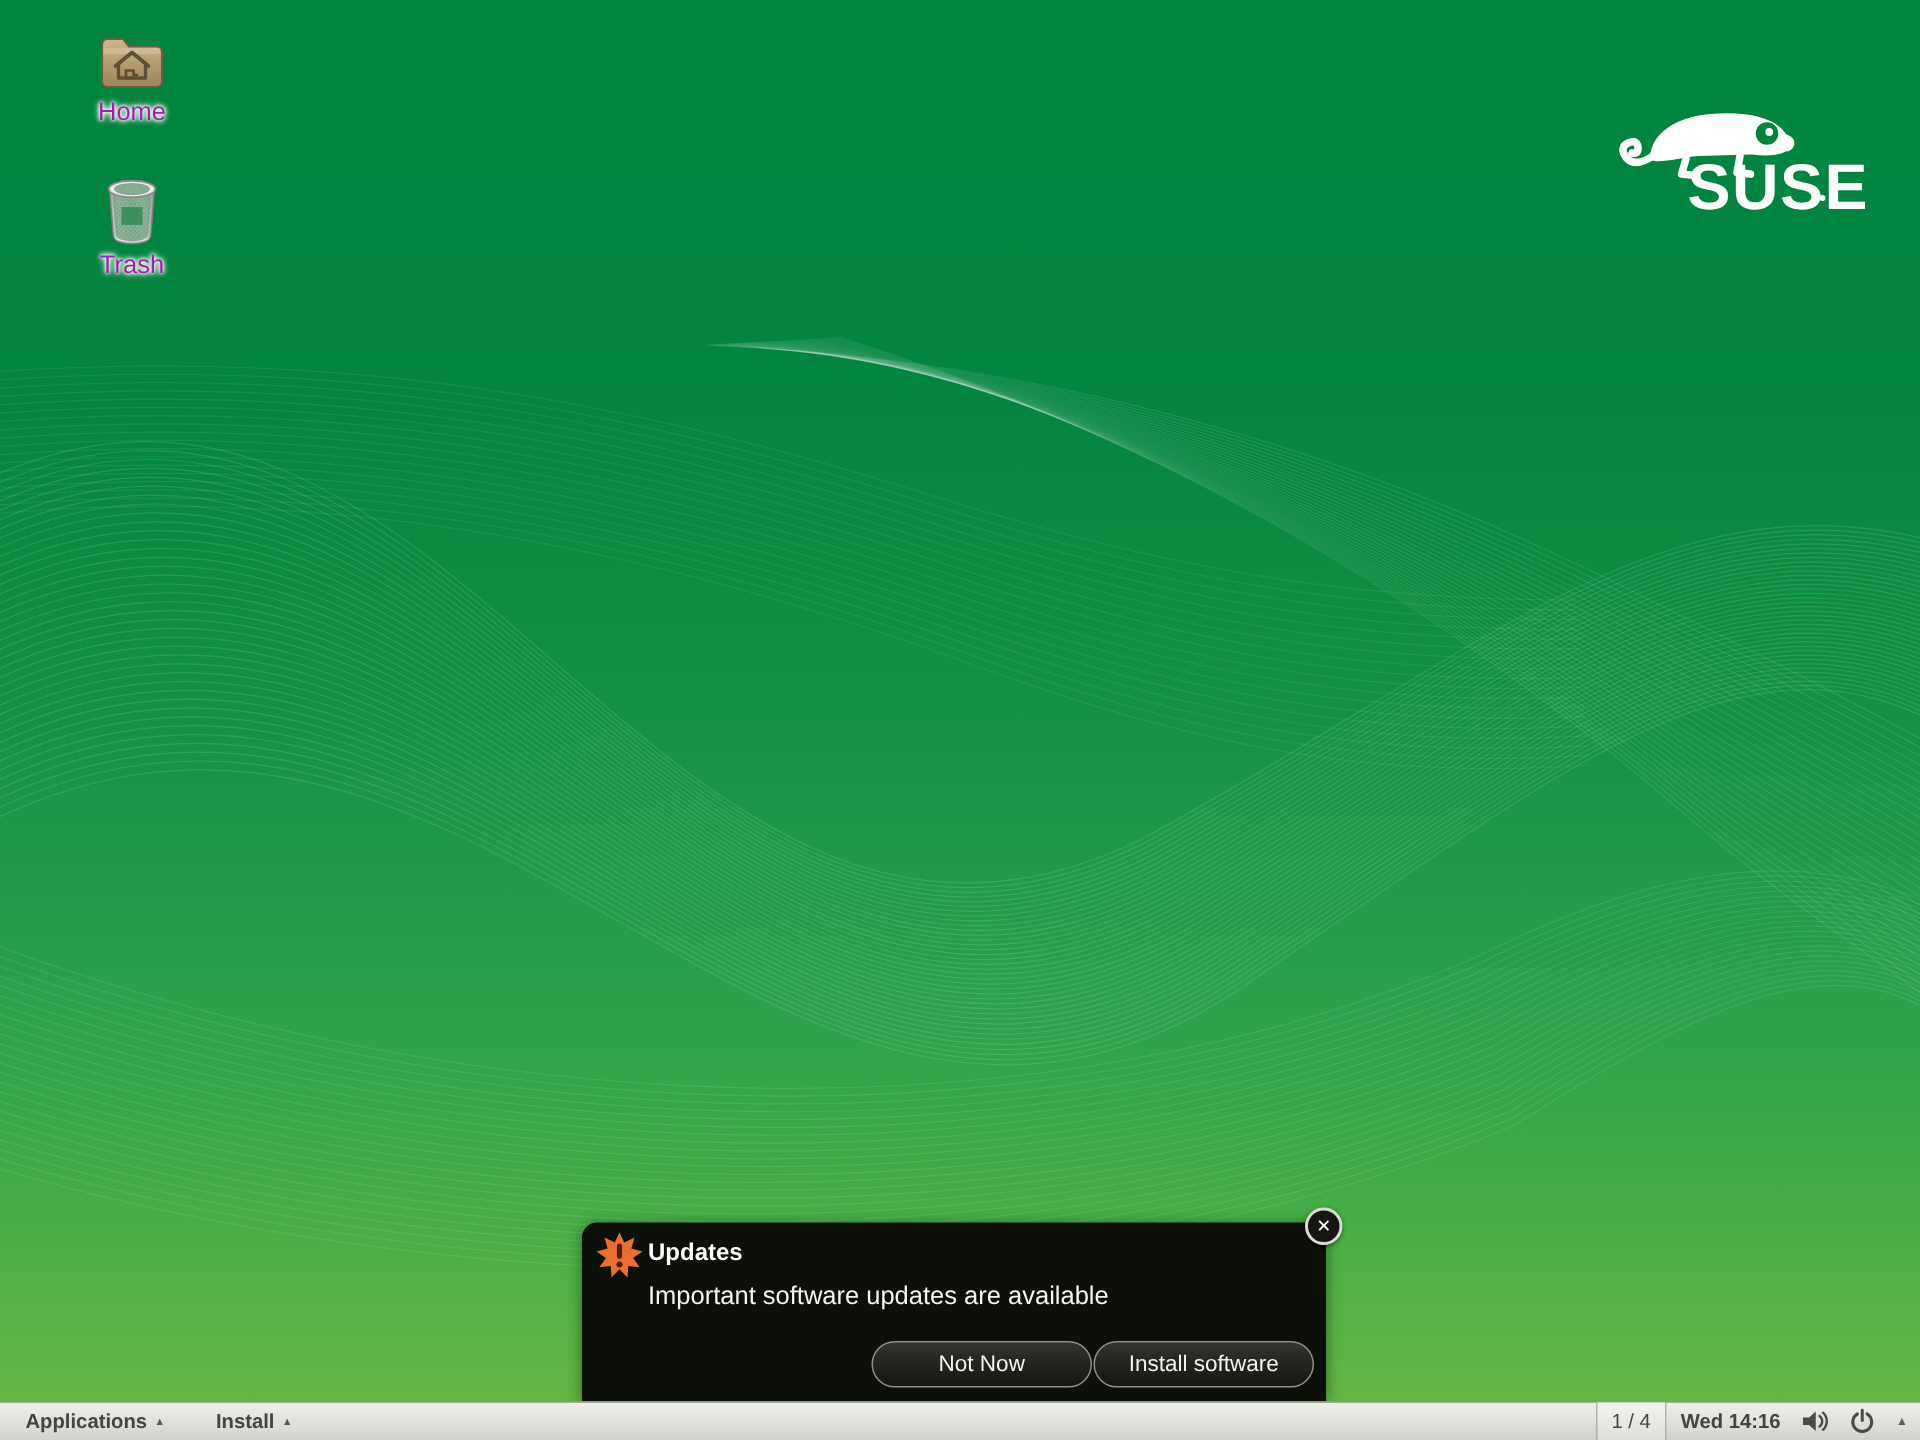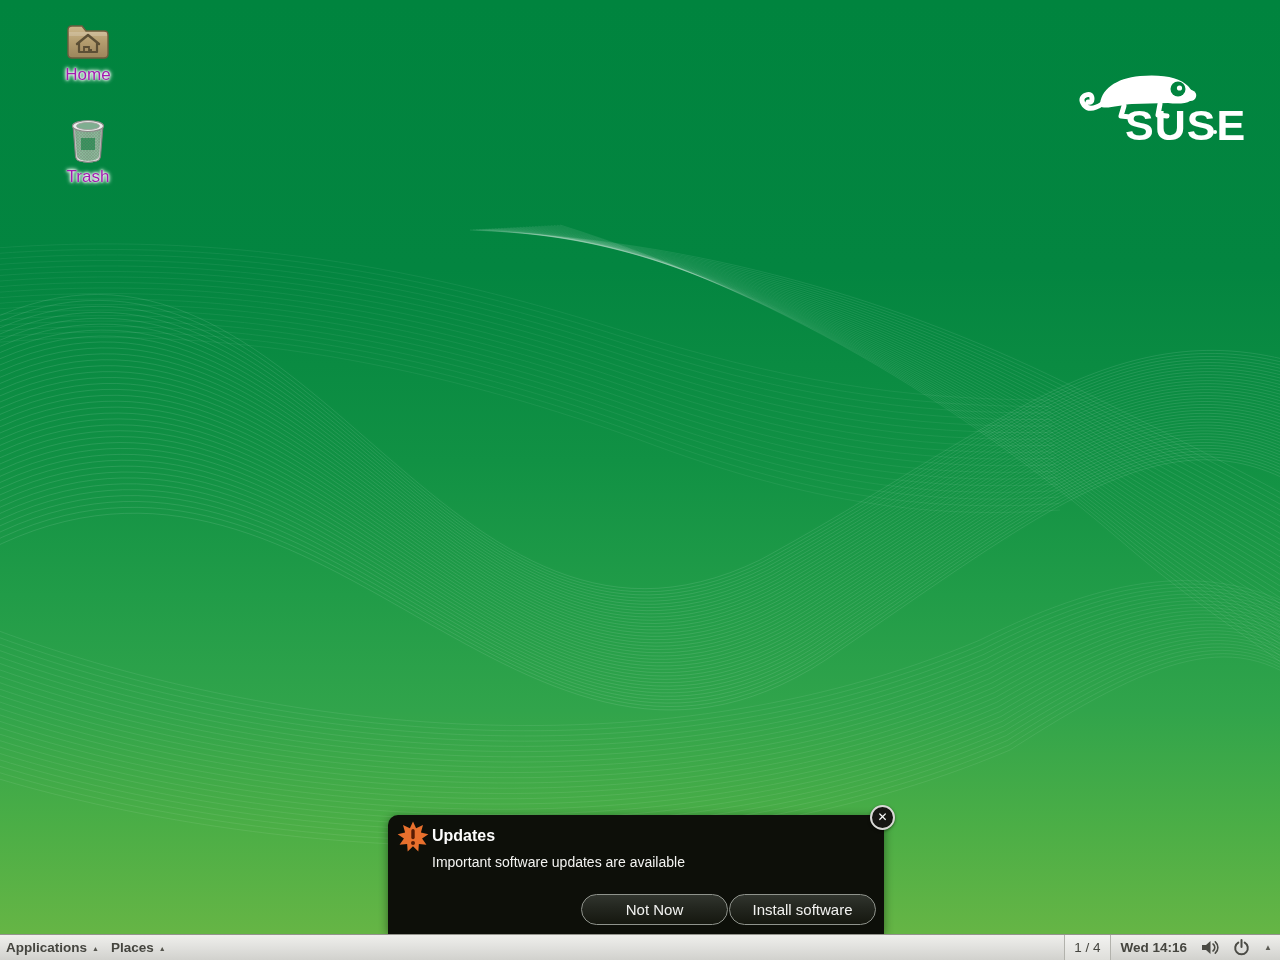"Important software updates are available" .notif-msg { font-size: 14px -> 17px }
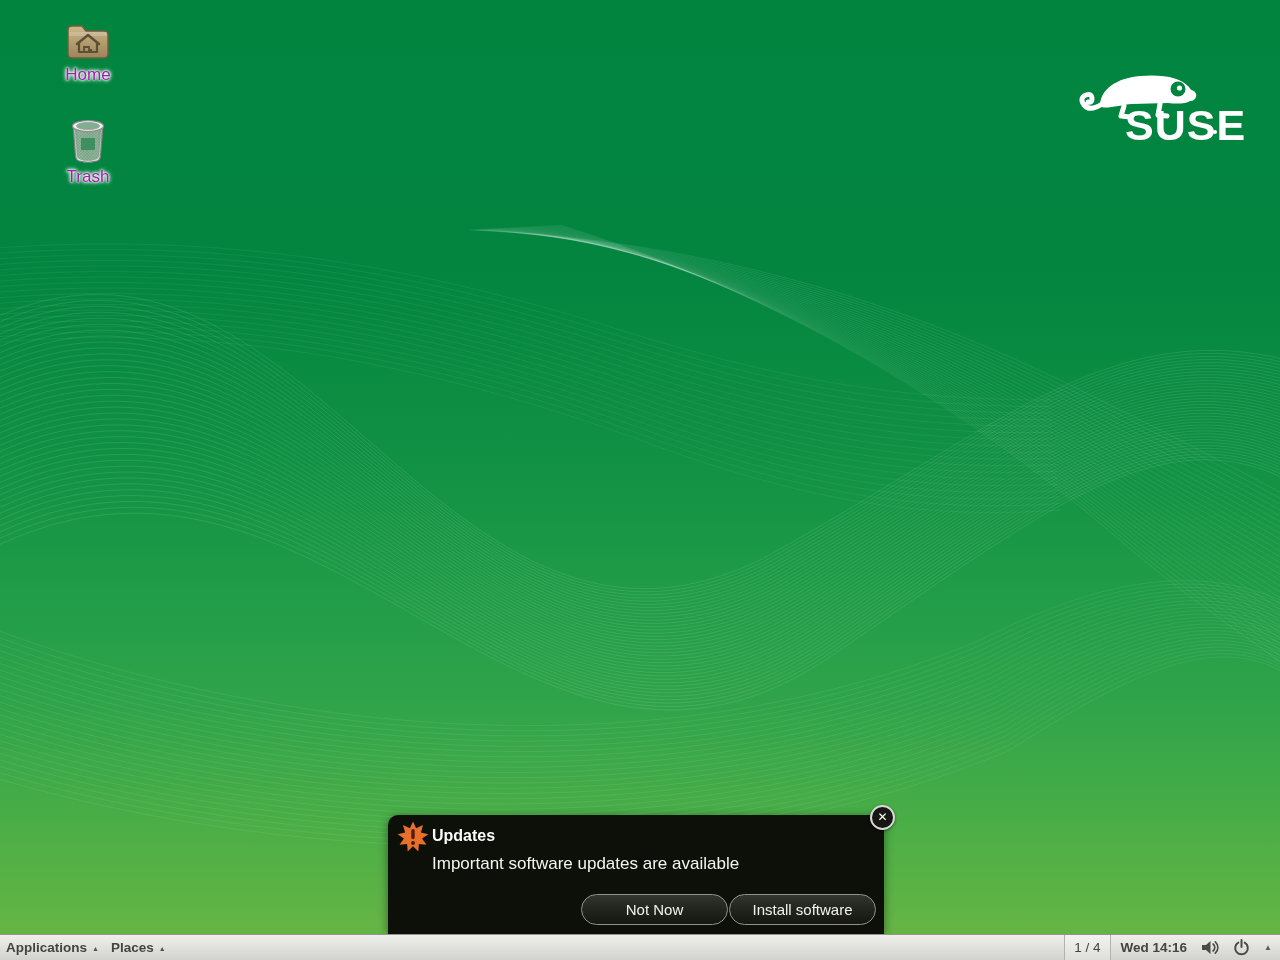"Applications" .pmenu { padding: 0 6px -> 0 17px }
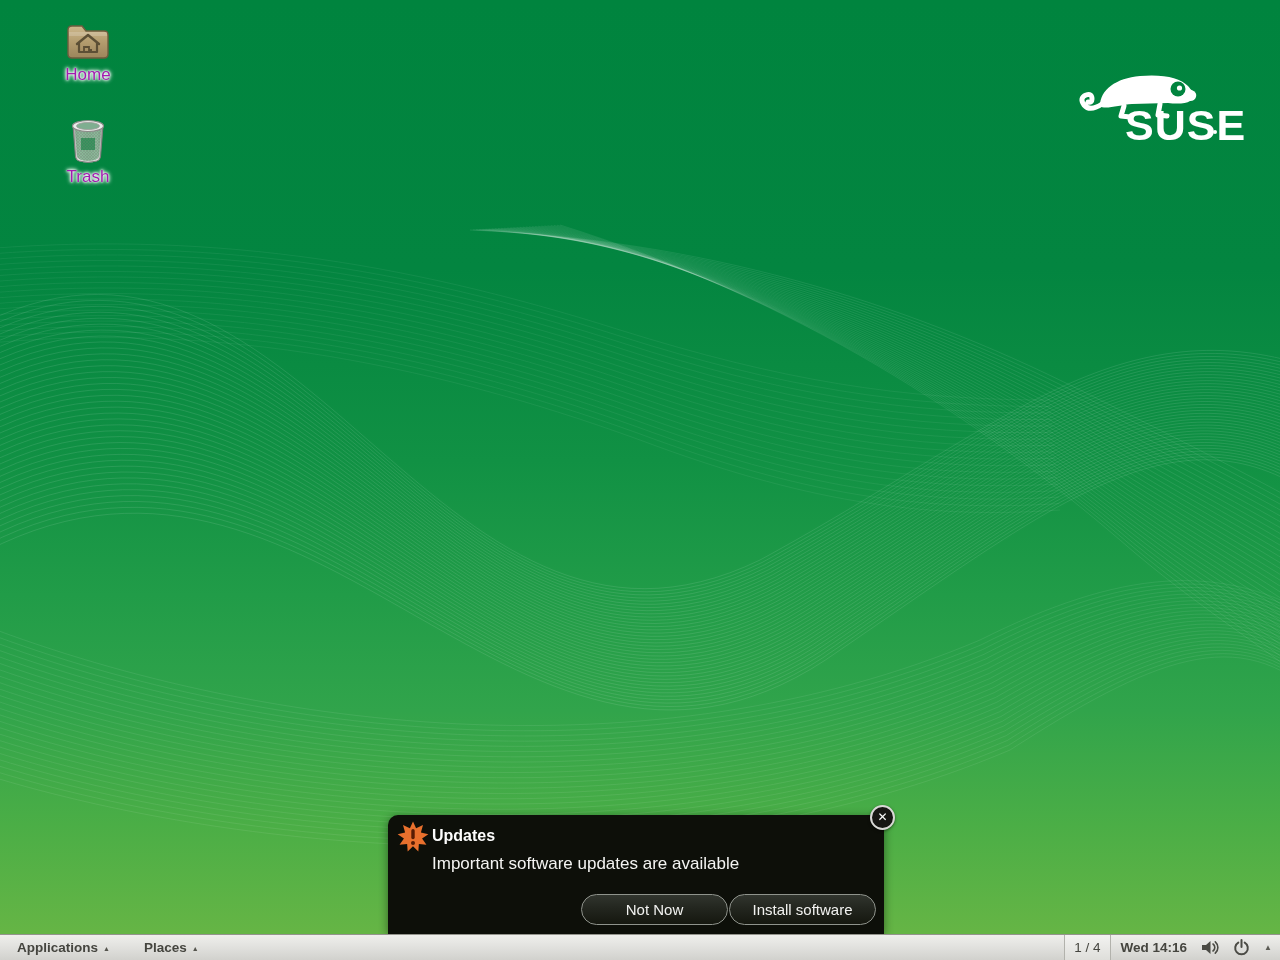"Places" span { text: Places -> Install }
